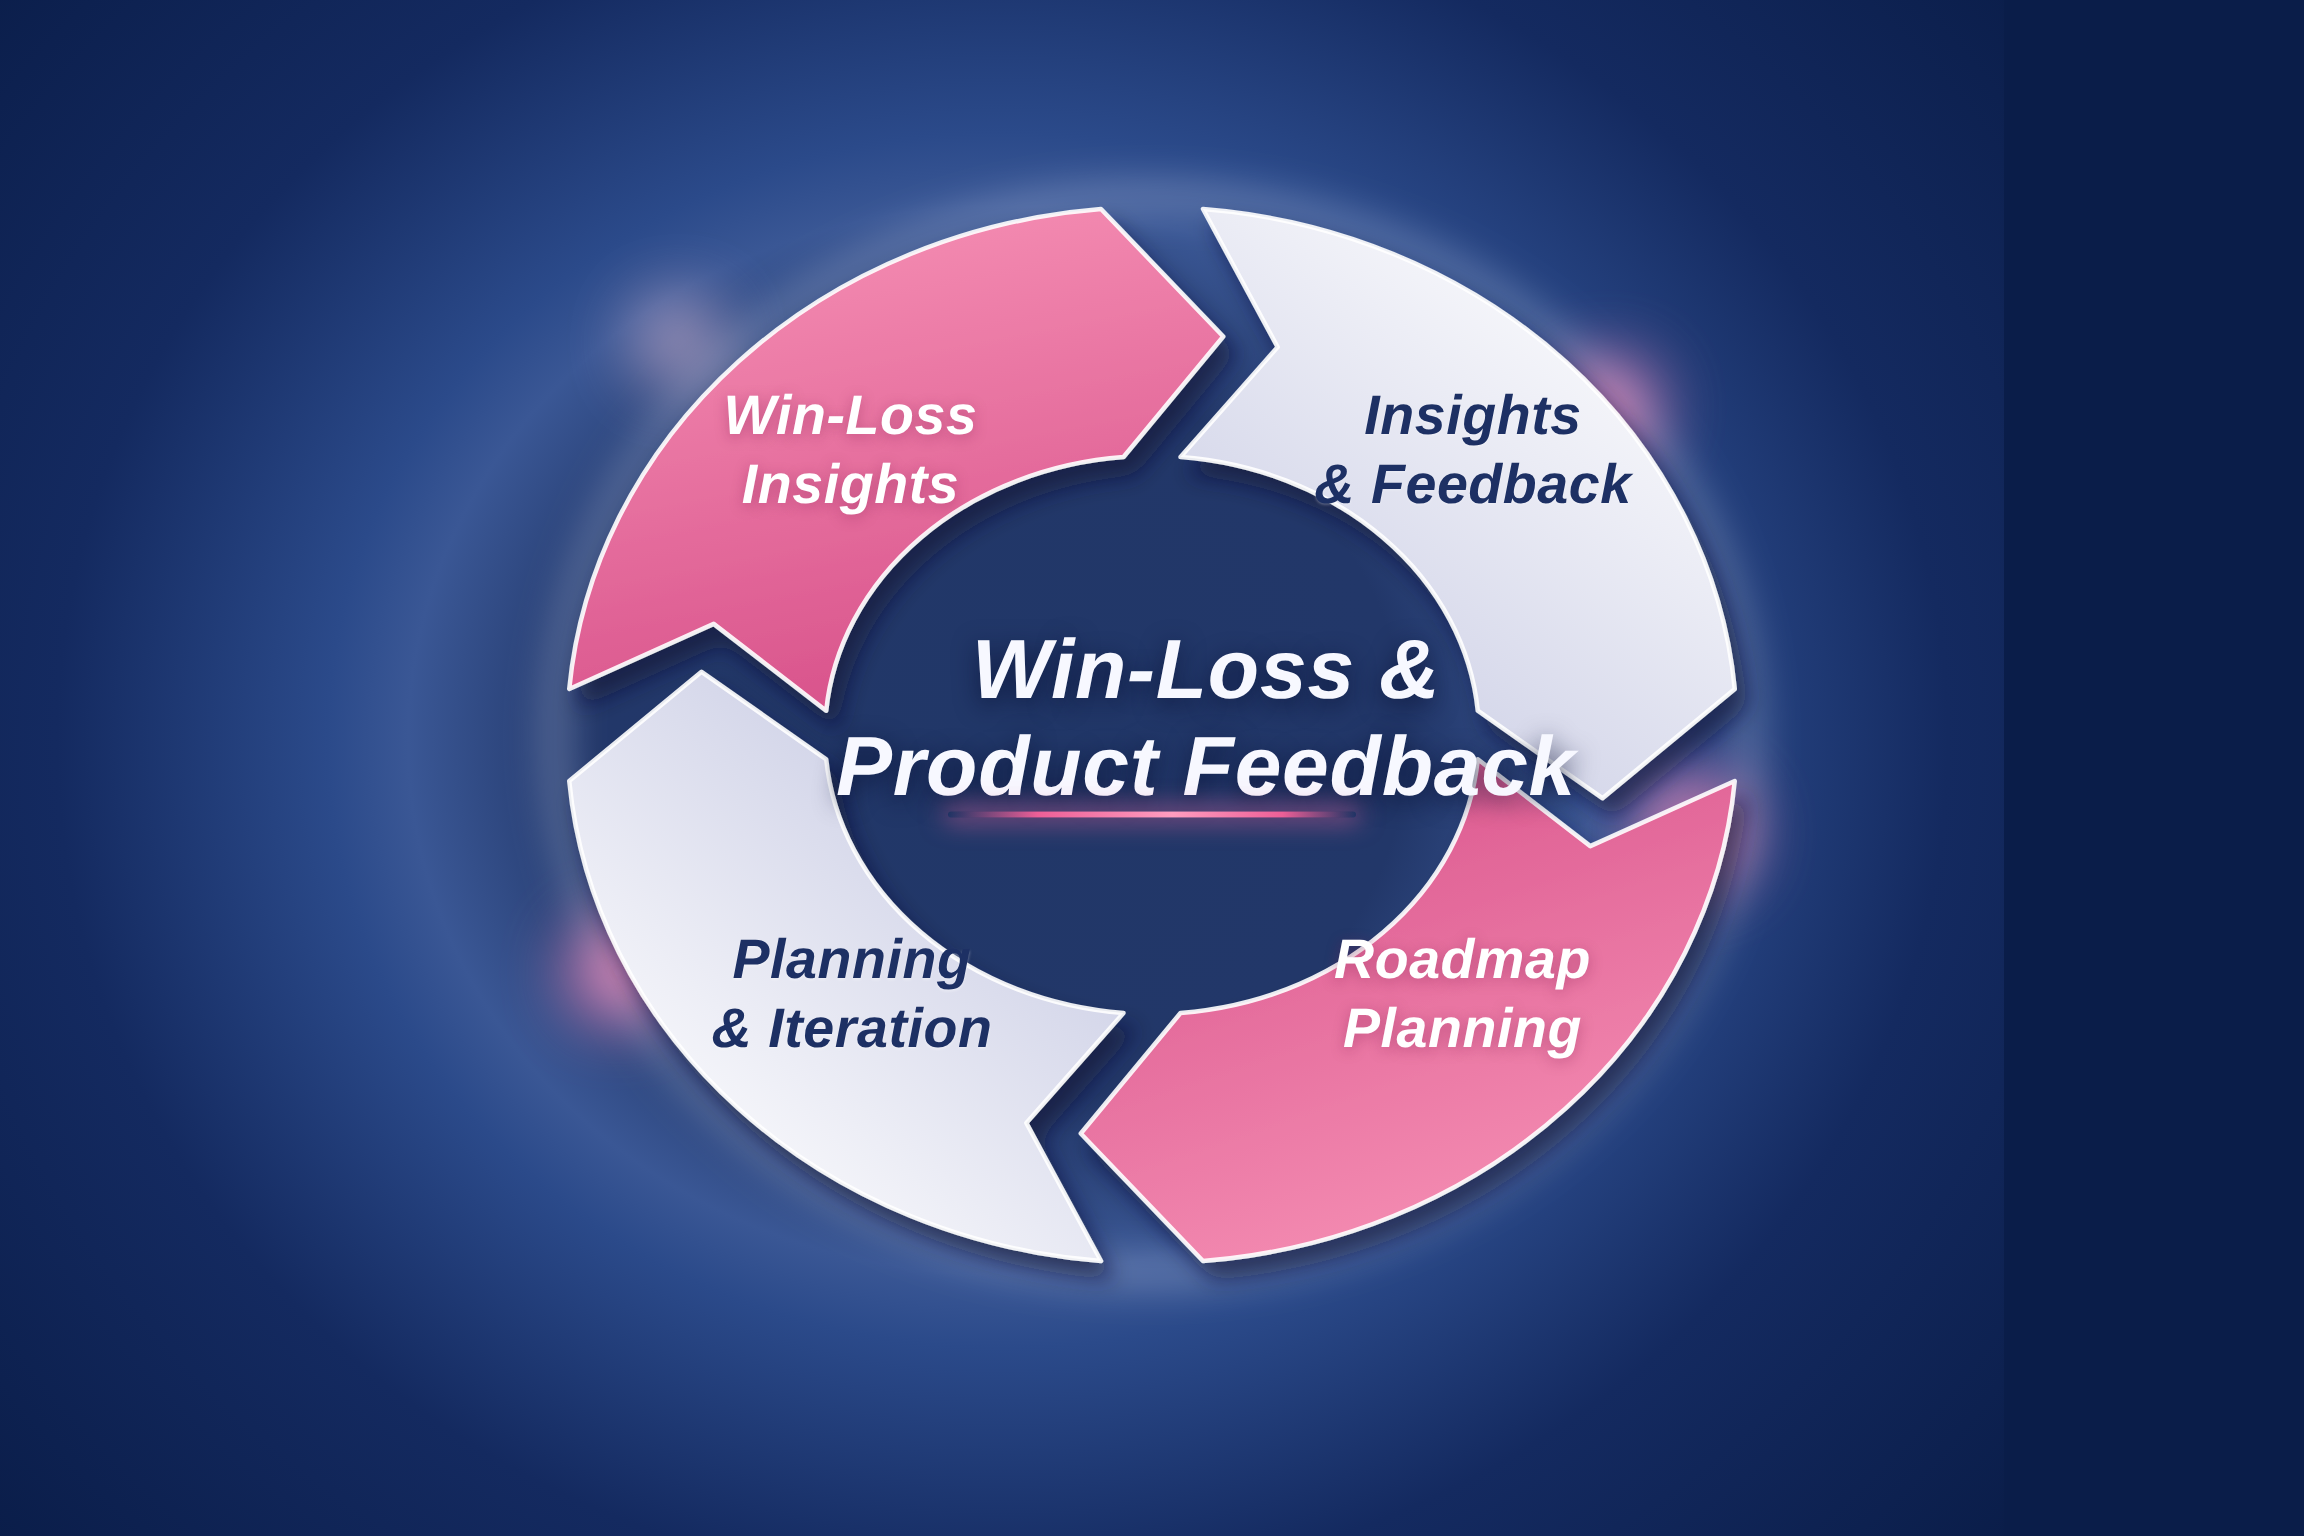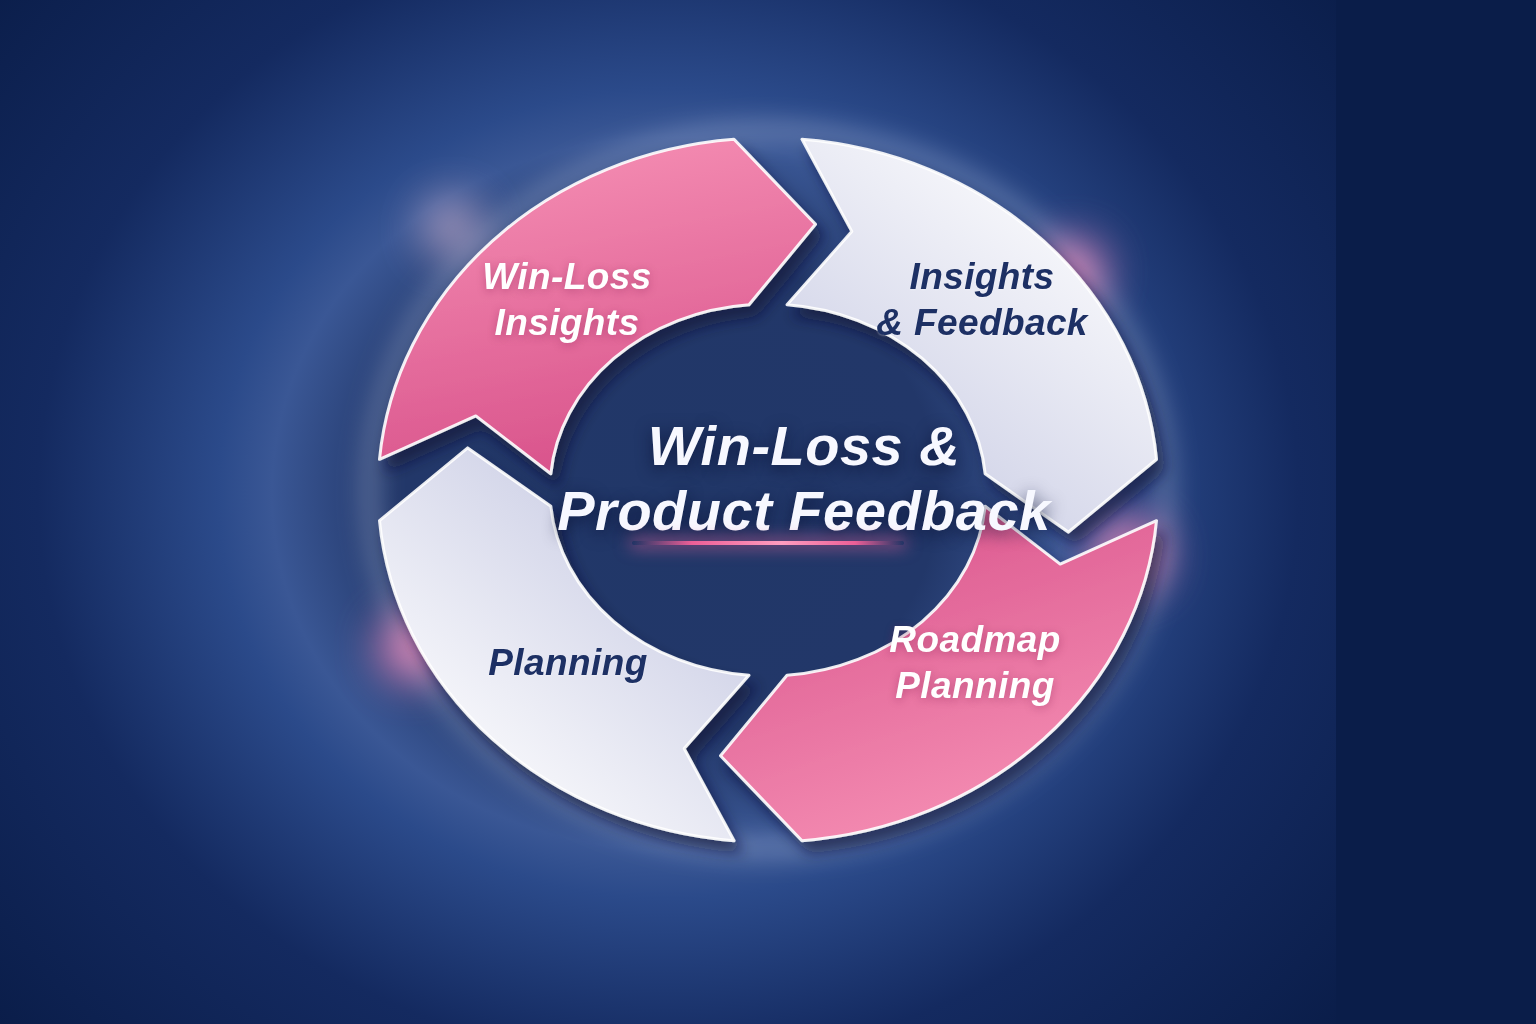"& Iteration" span { html: none -> <span>&amp; Iteration</span> }
